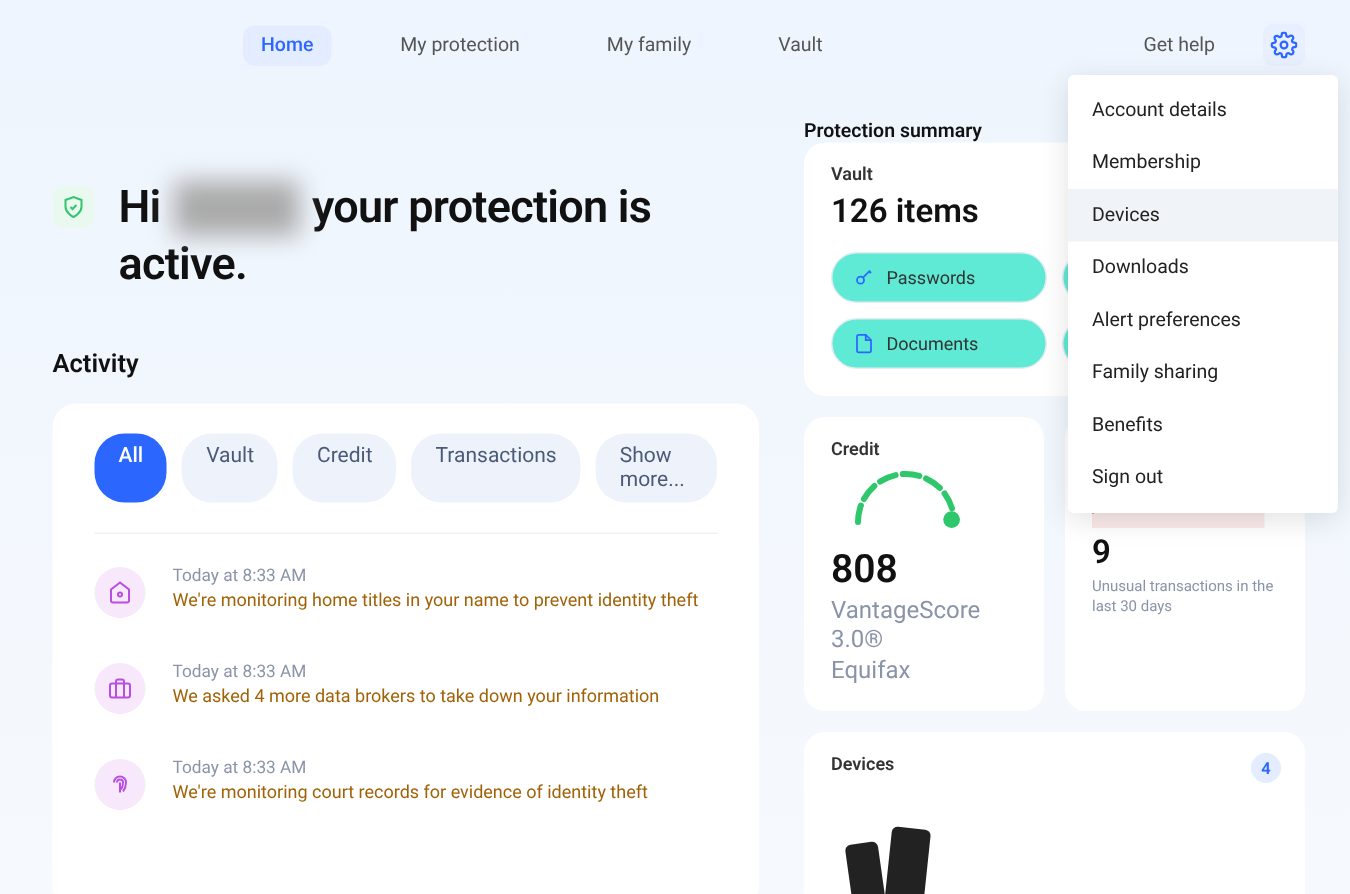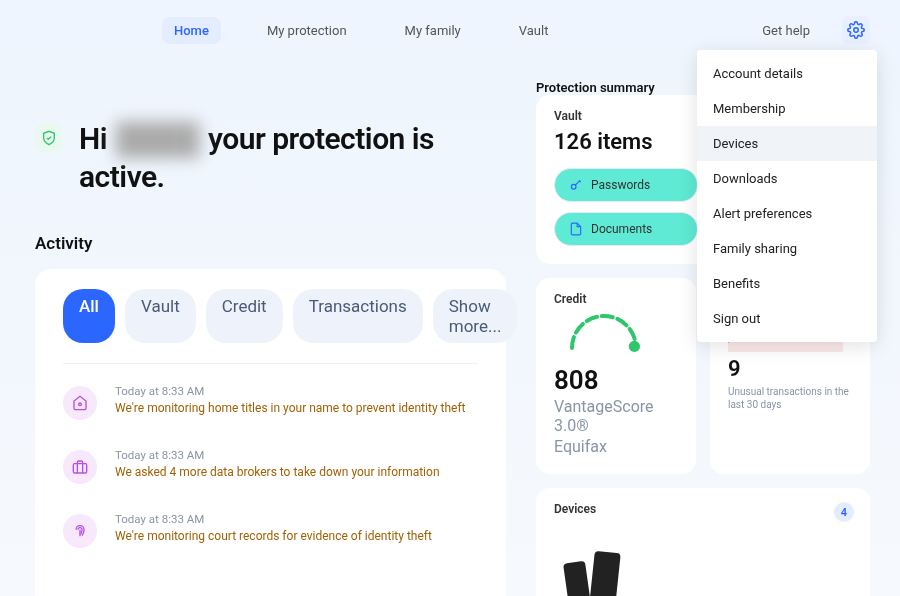"Account details" .dropdown { right: 23px -> 8px }
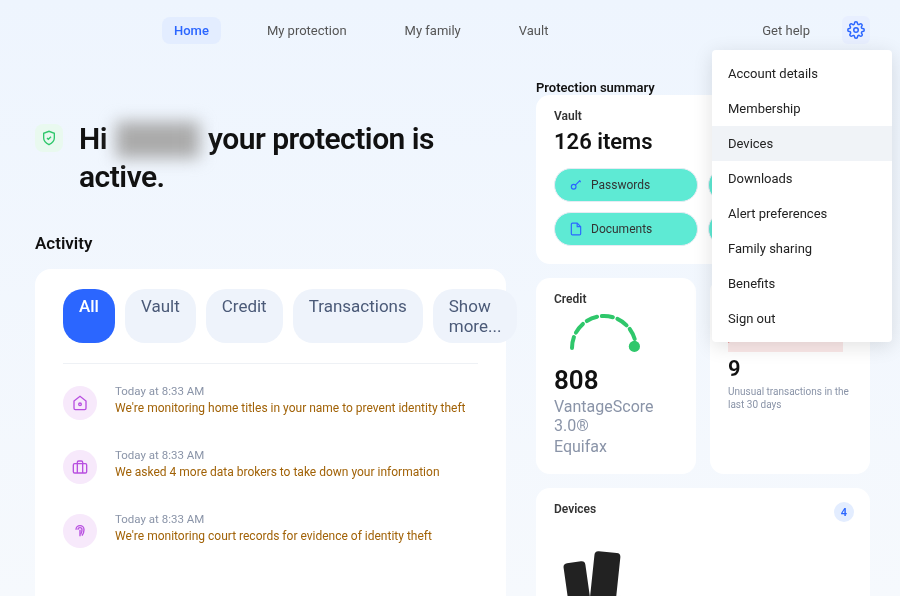"All" .chip { font-size: 17px -> 14px }
